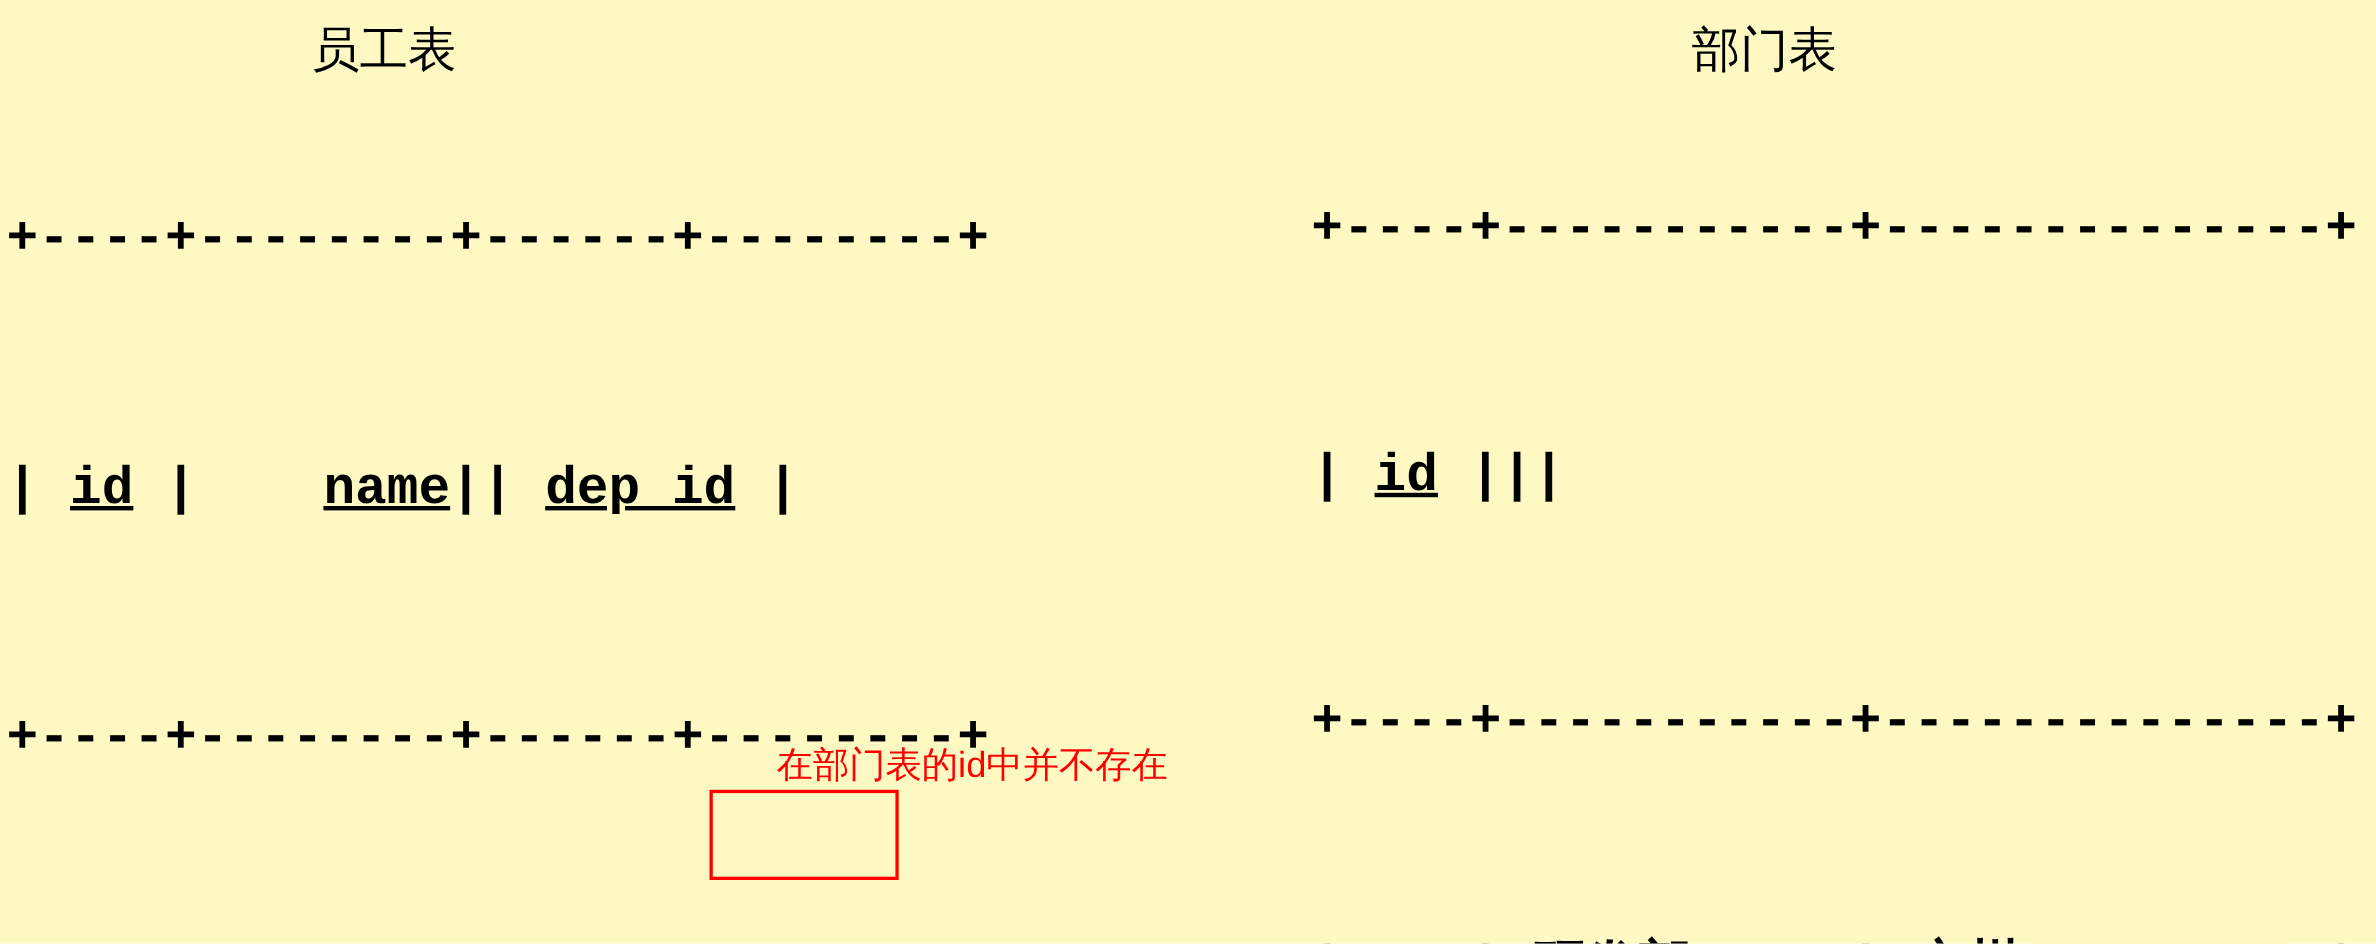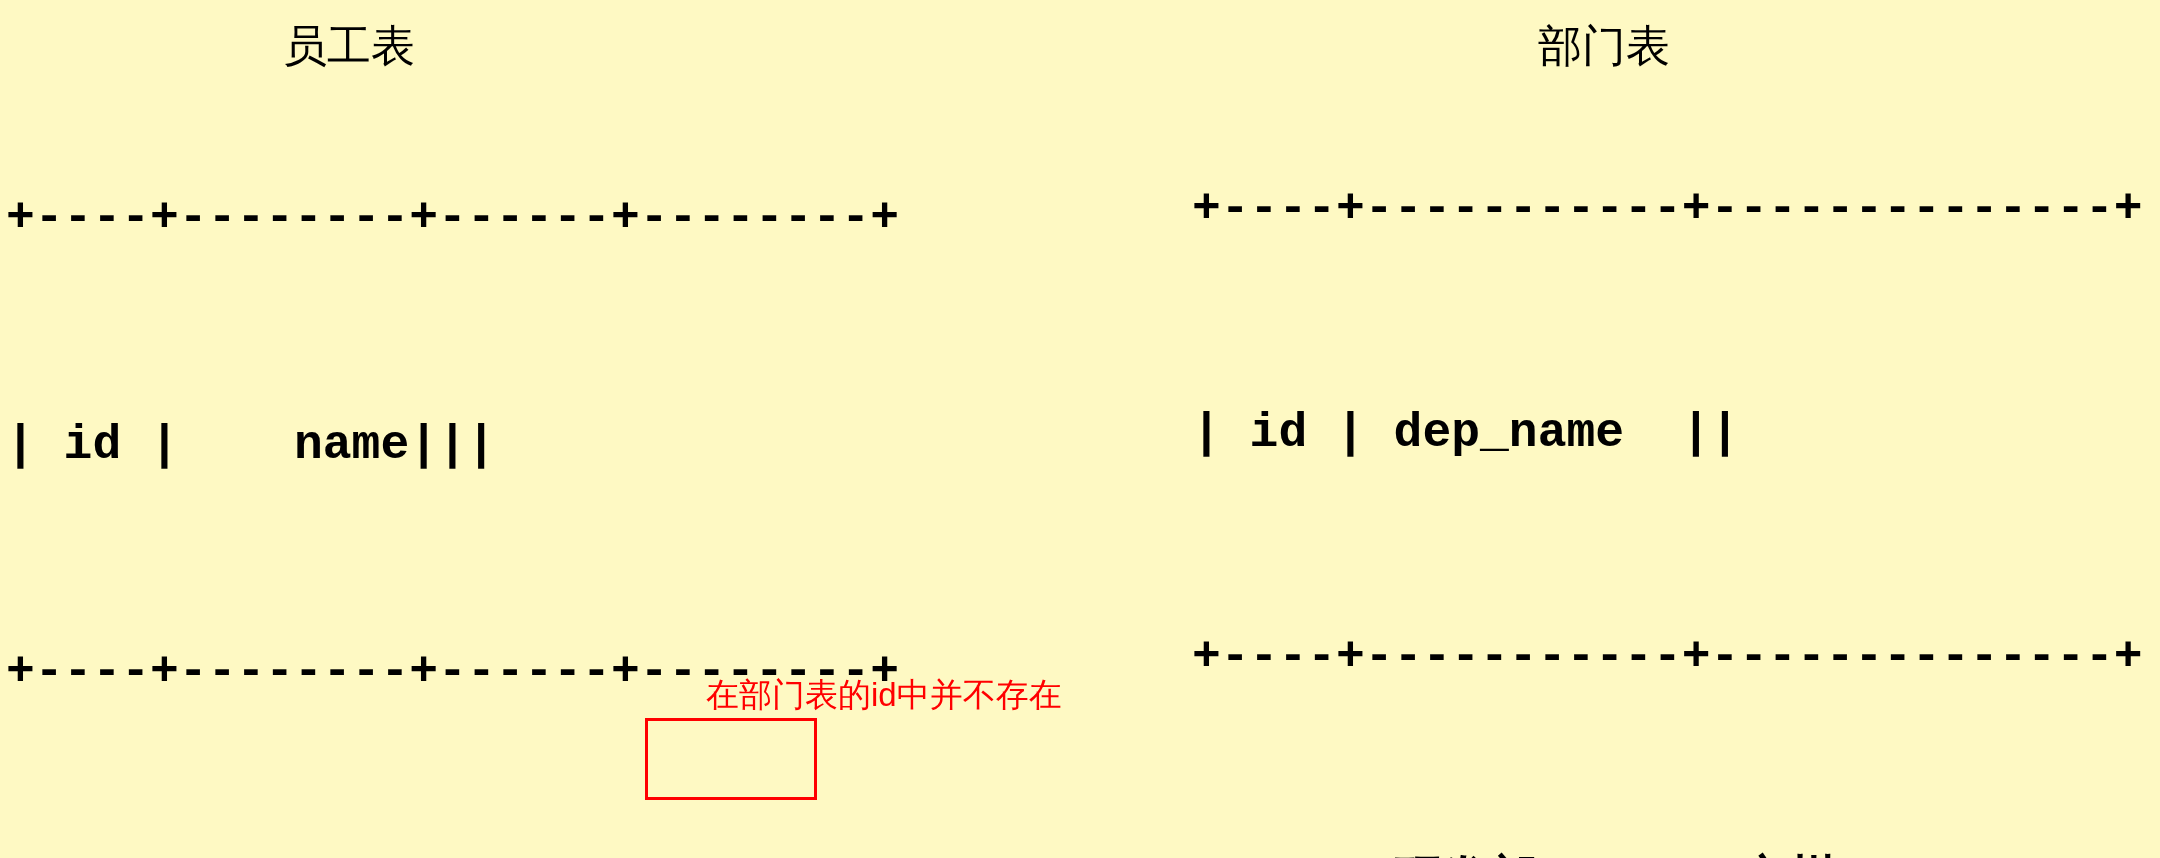"id" .cell { text-decoration: none -> underline }
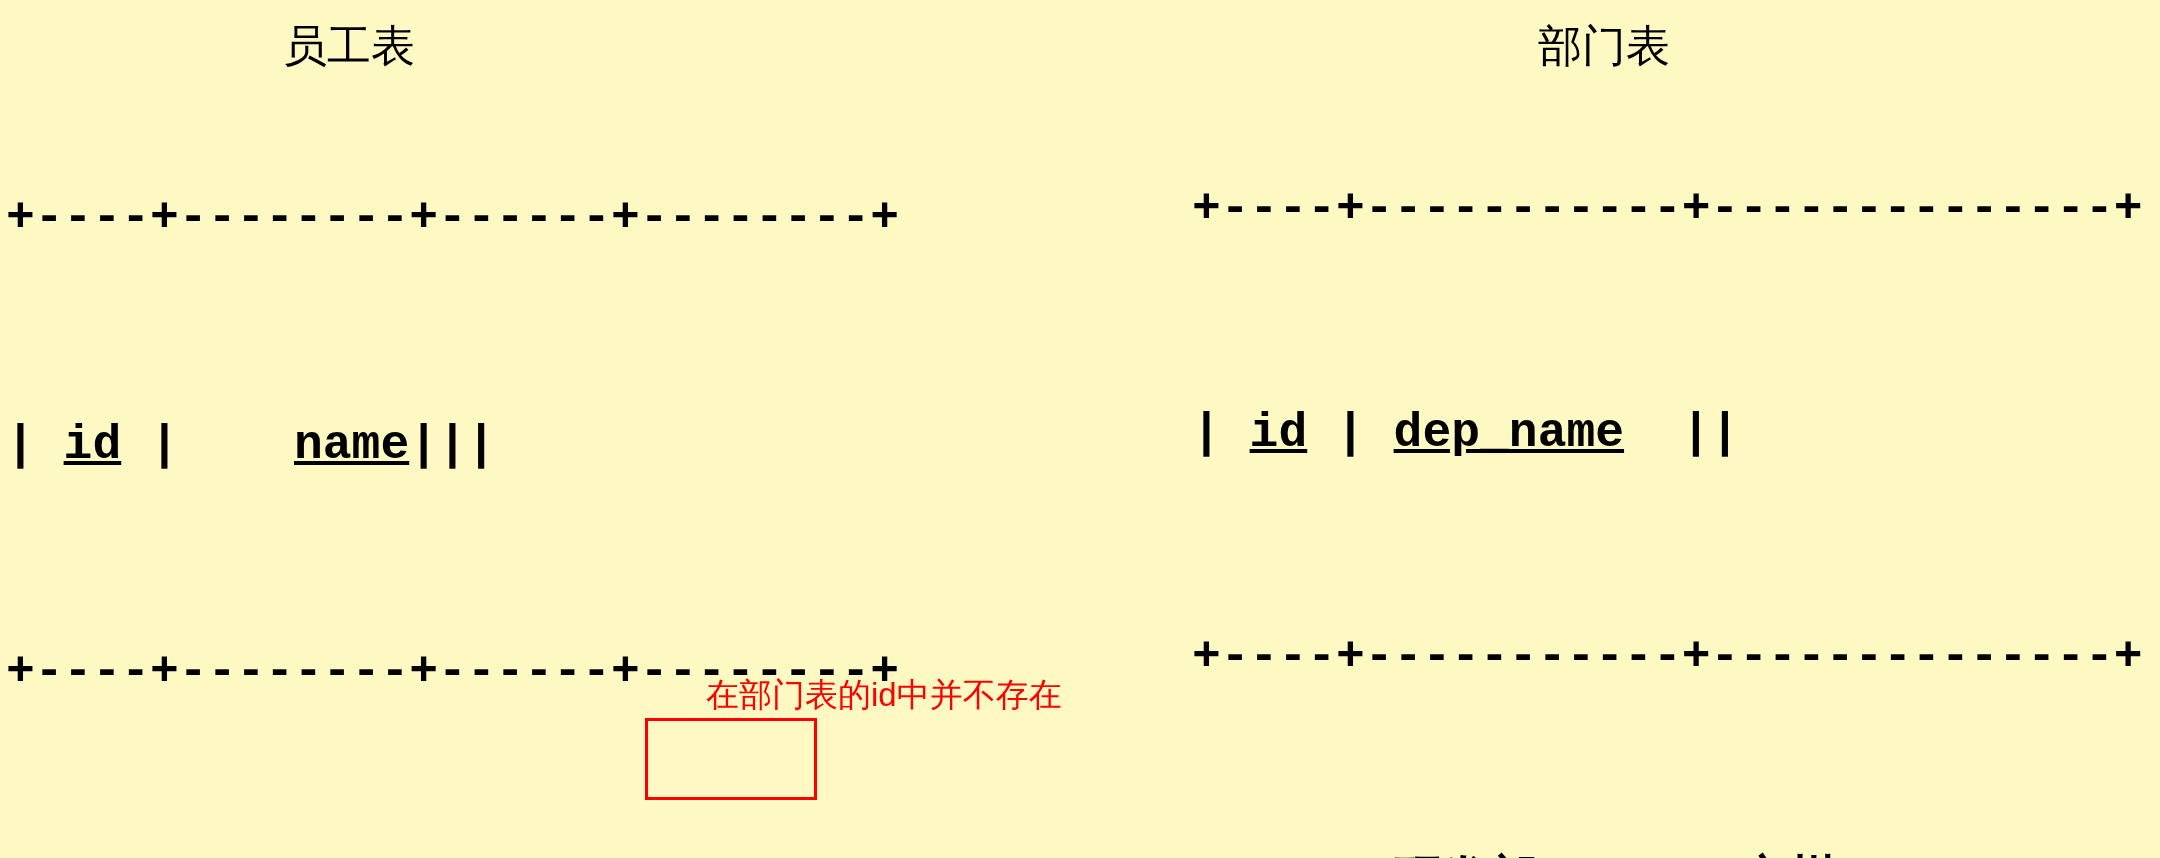"dep_id" span.cell { html: none -> <span>dep_id</span> }
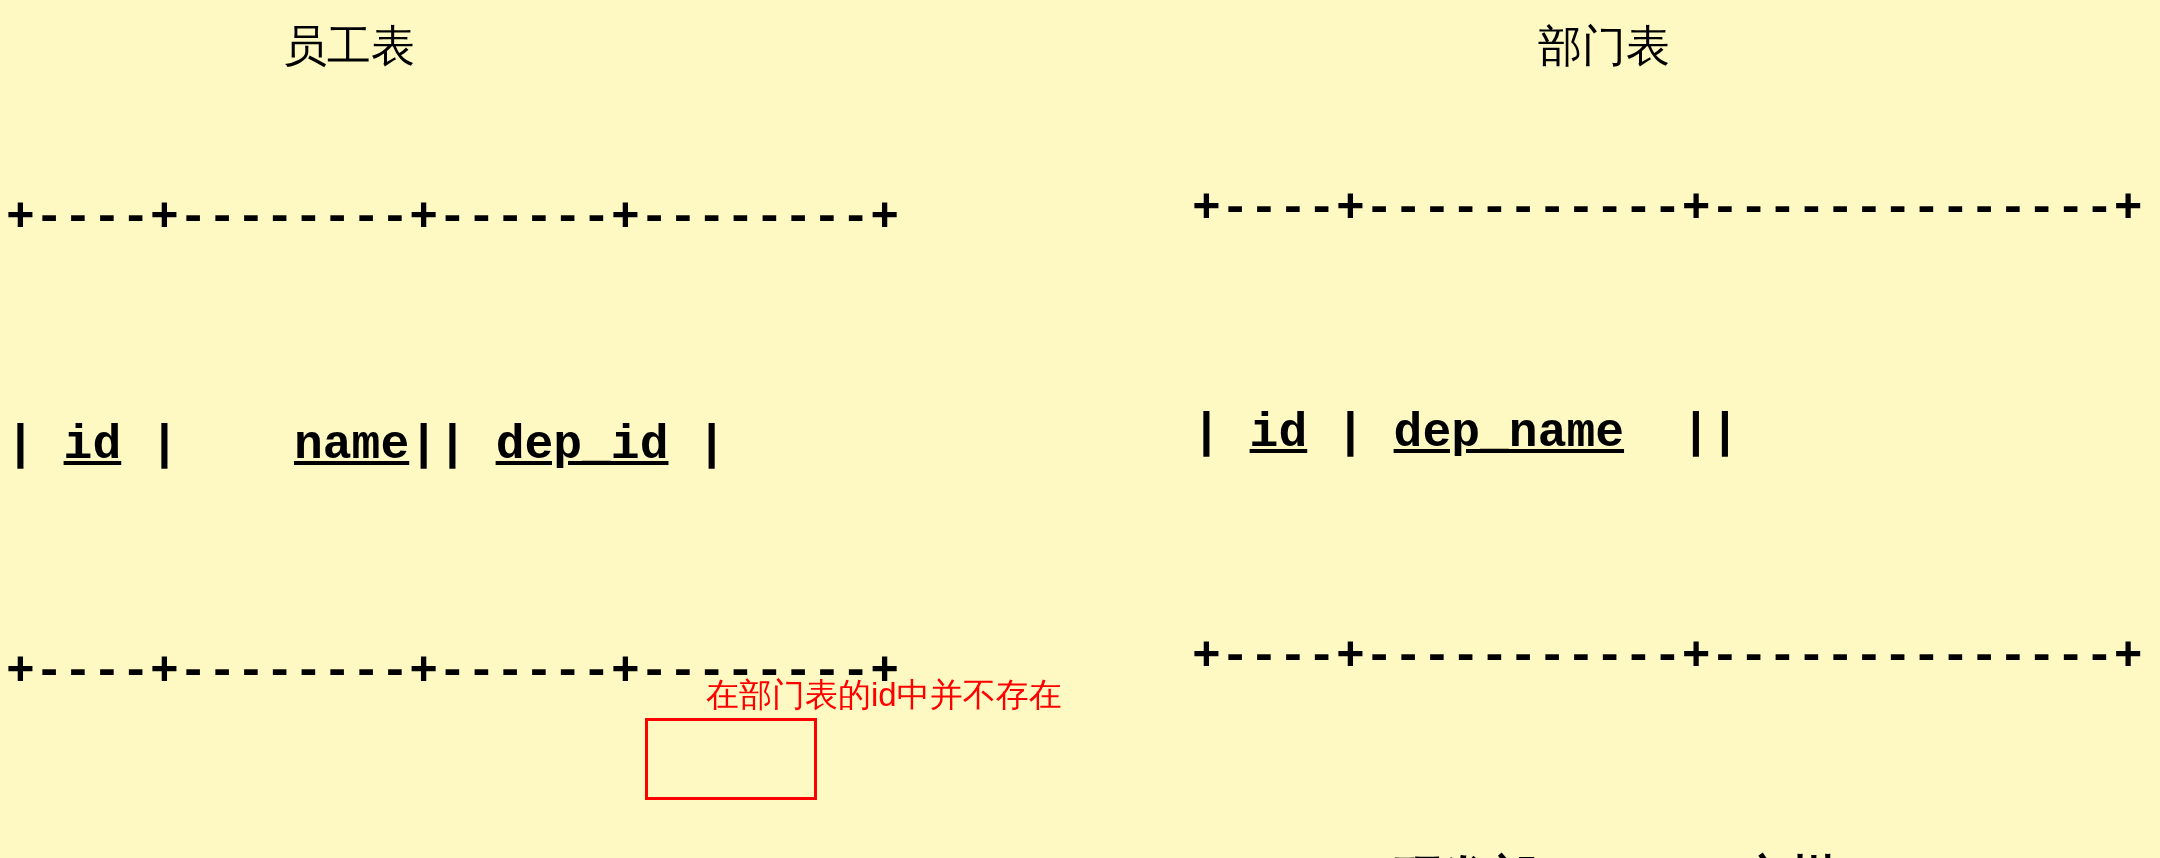"dep_name" span.cell { html: <span>dep_name</span> -> none }
